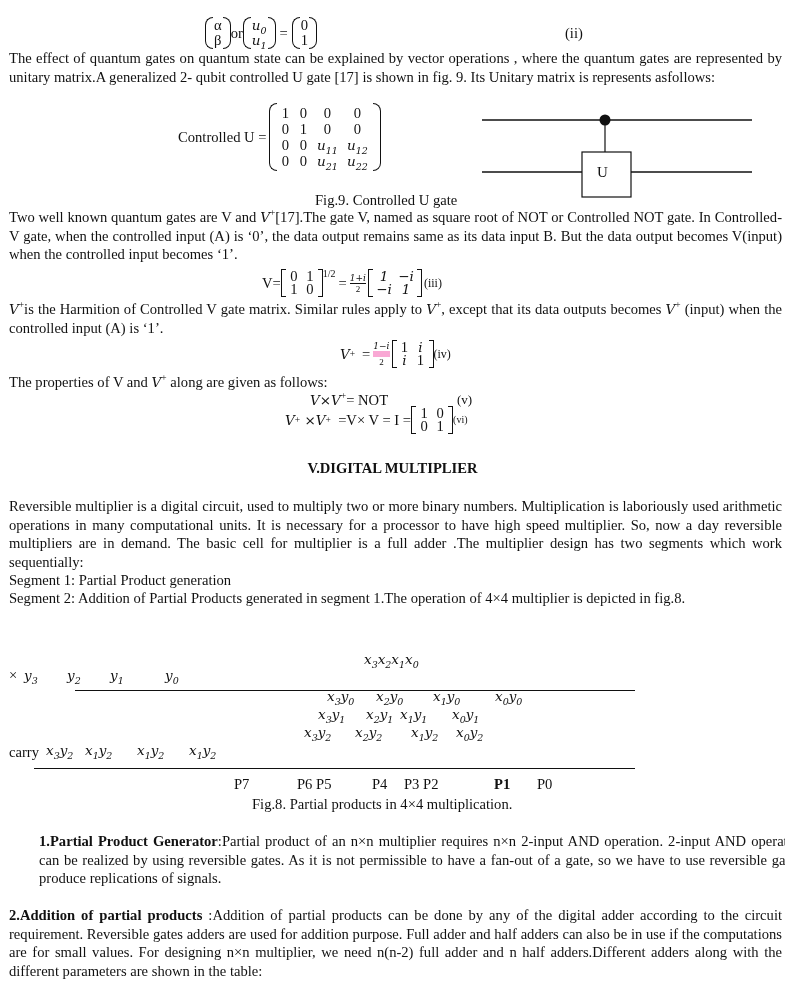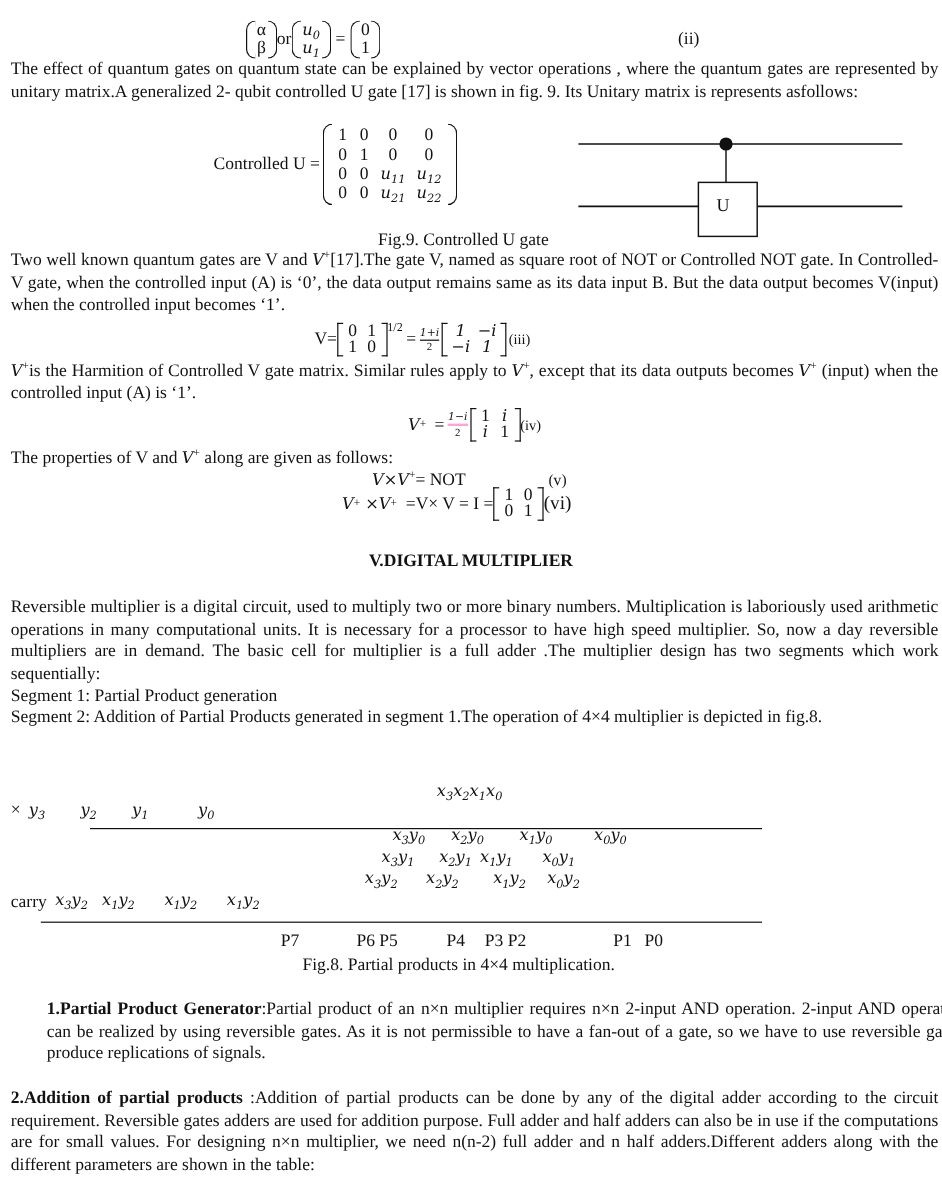"1−i" span.mi { border-bottom: 2px solid #f9a8d4 -> 6px solid #f9a8d4 }
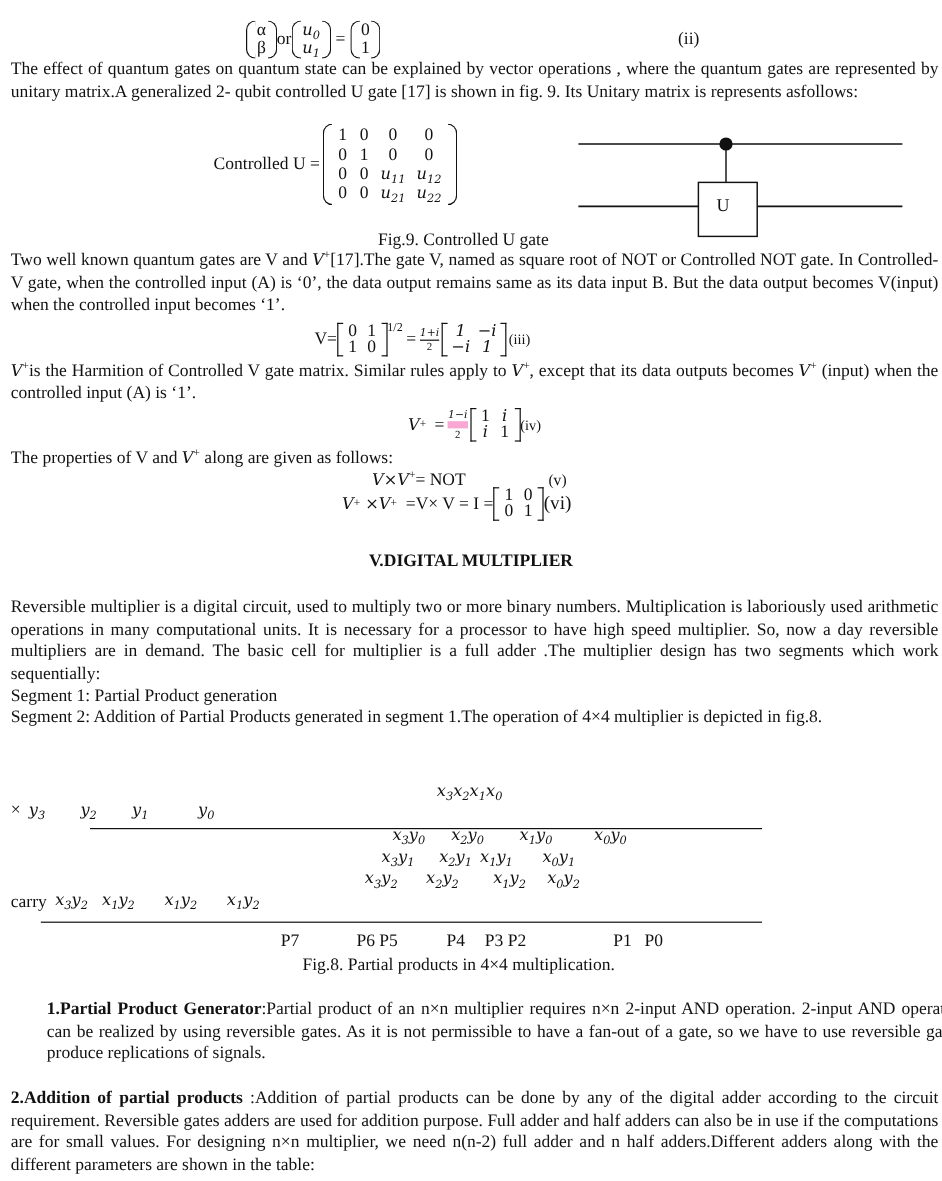"(vi)" span { font-size: 16px -> 10px }
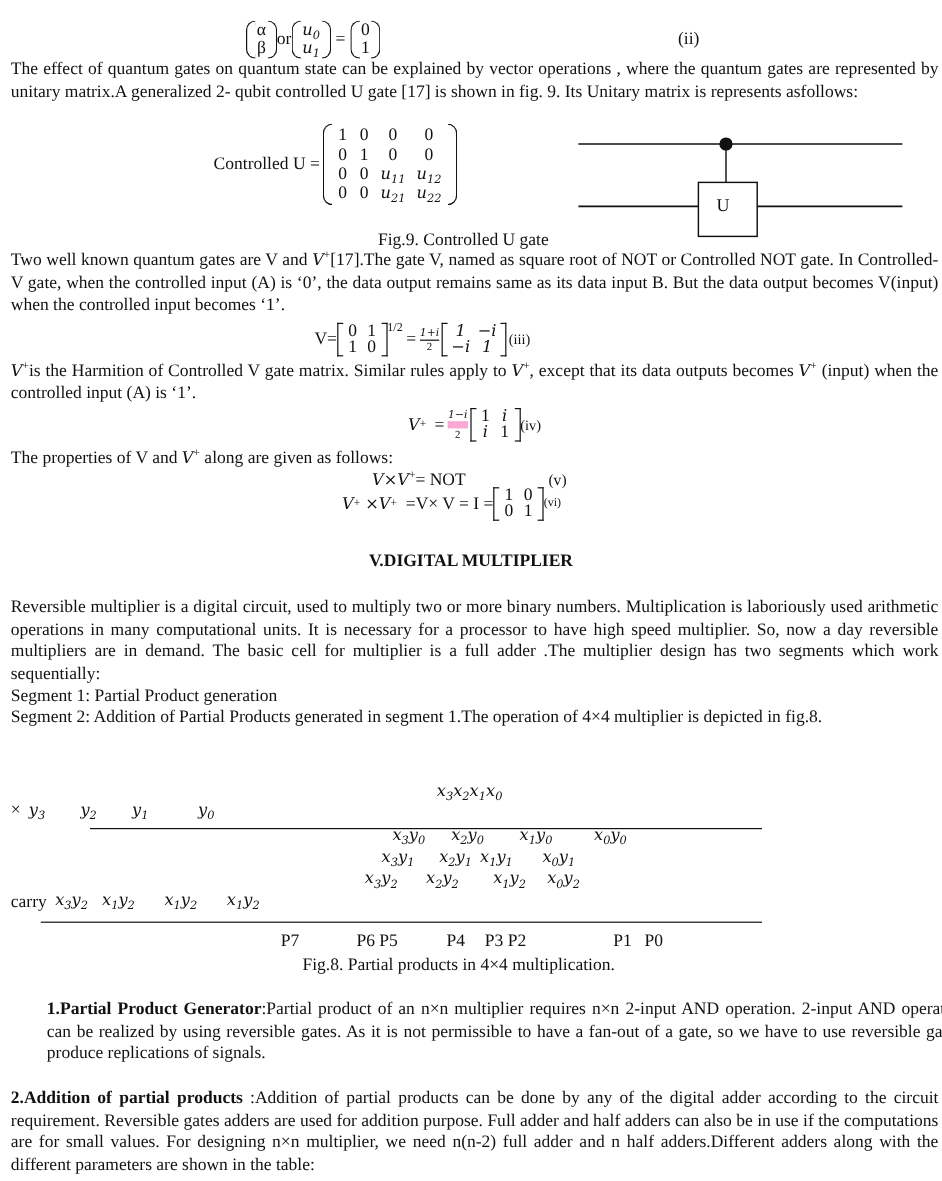"P1" div.abs { font-weight: none -> bold; left: 511px -> 494px }
